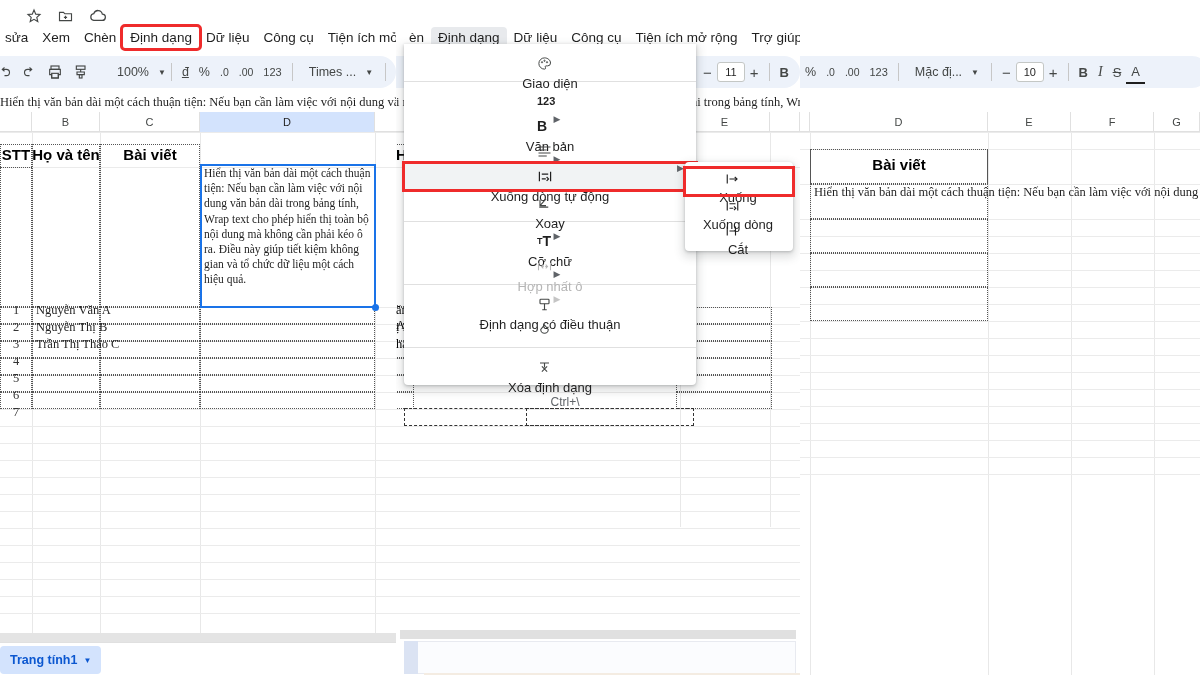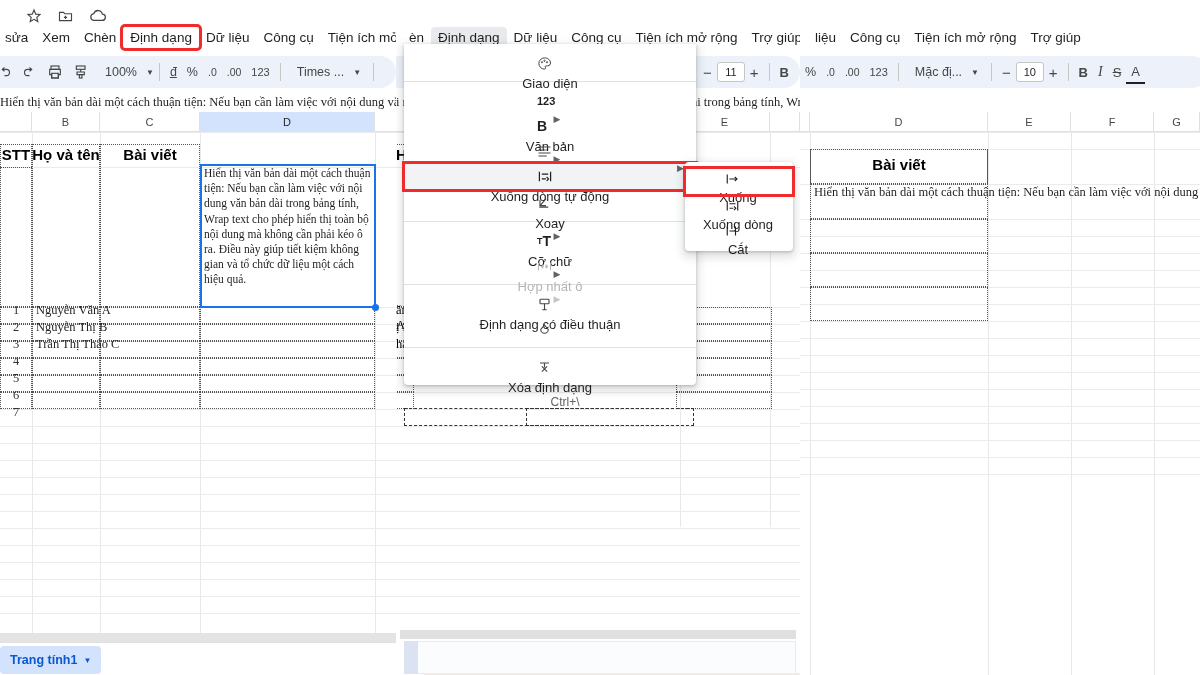"liệu Công cụ Tiện ích" div.menubar { html: <div> <span>liệu</span><span>Công cụ</span><span>Tiện ích mở rộng</span><span>Trợ giúp</span> </div> -> none }
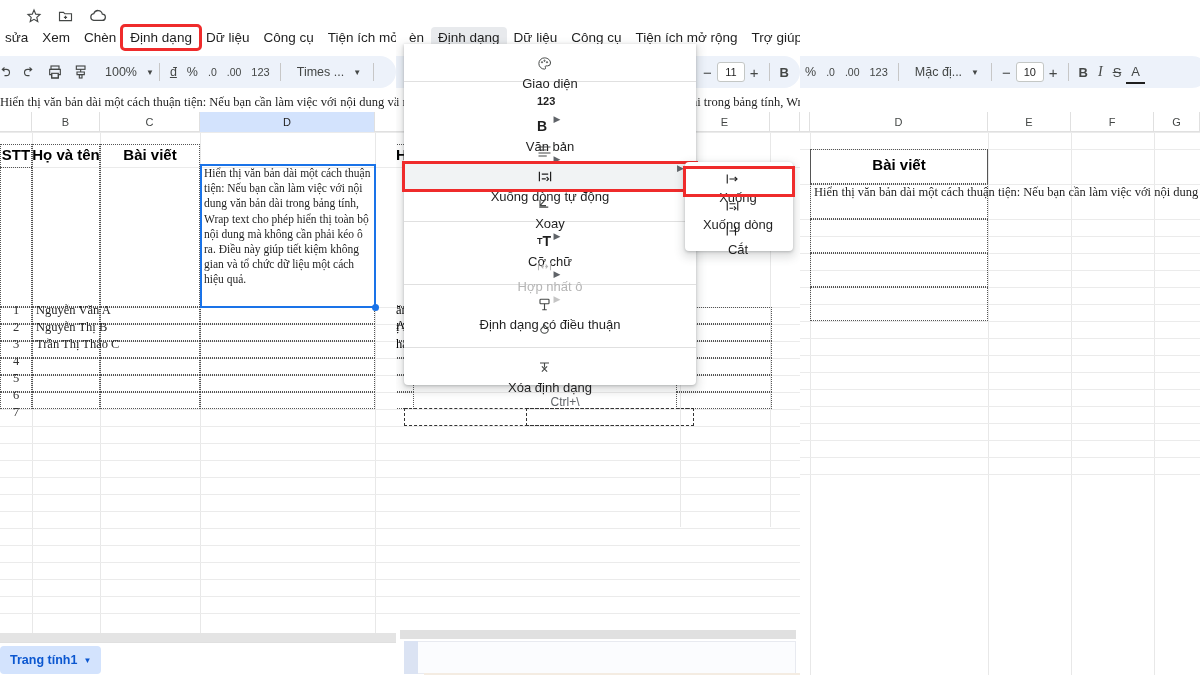"100%" div.tb { margin-left: 6px -> 18px }
